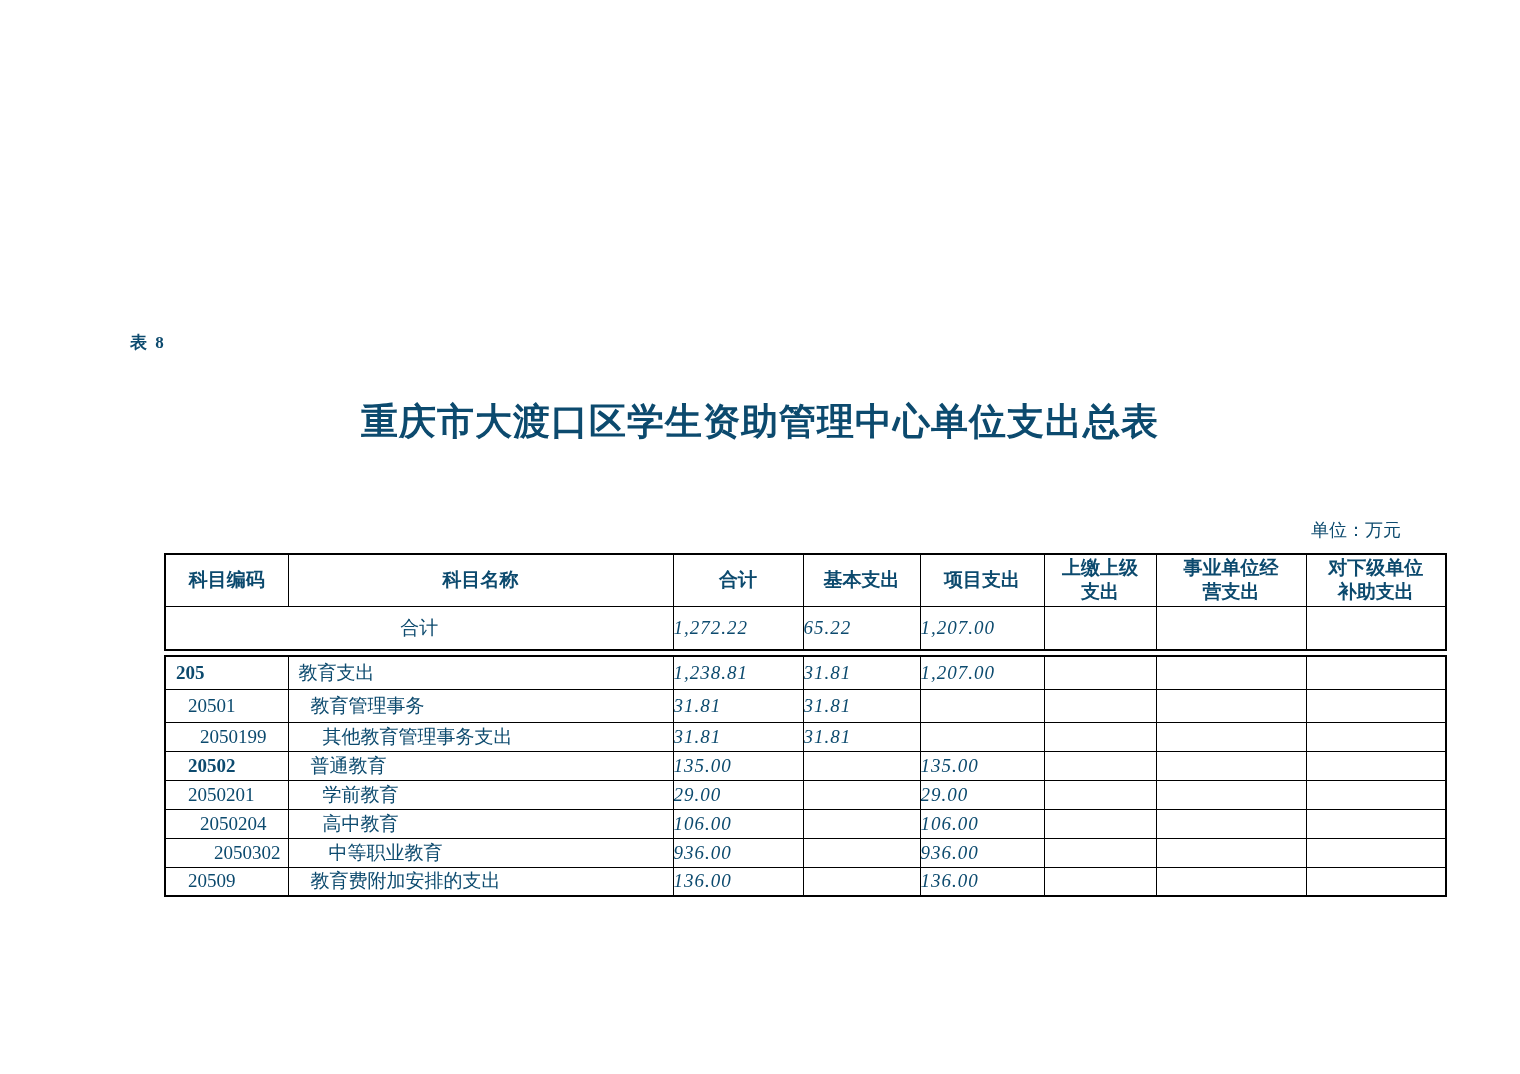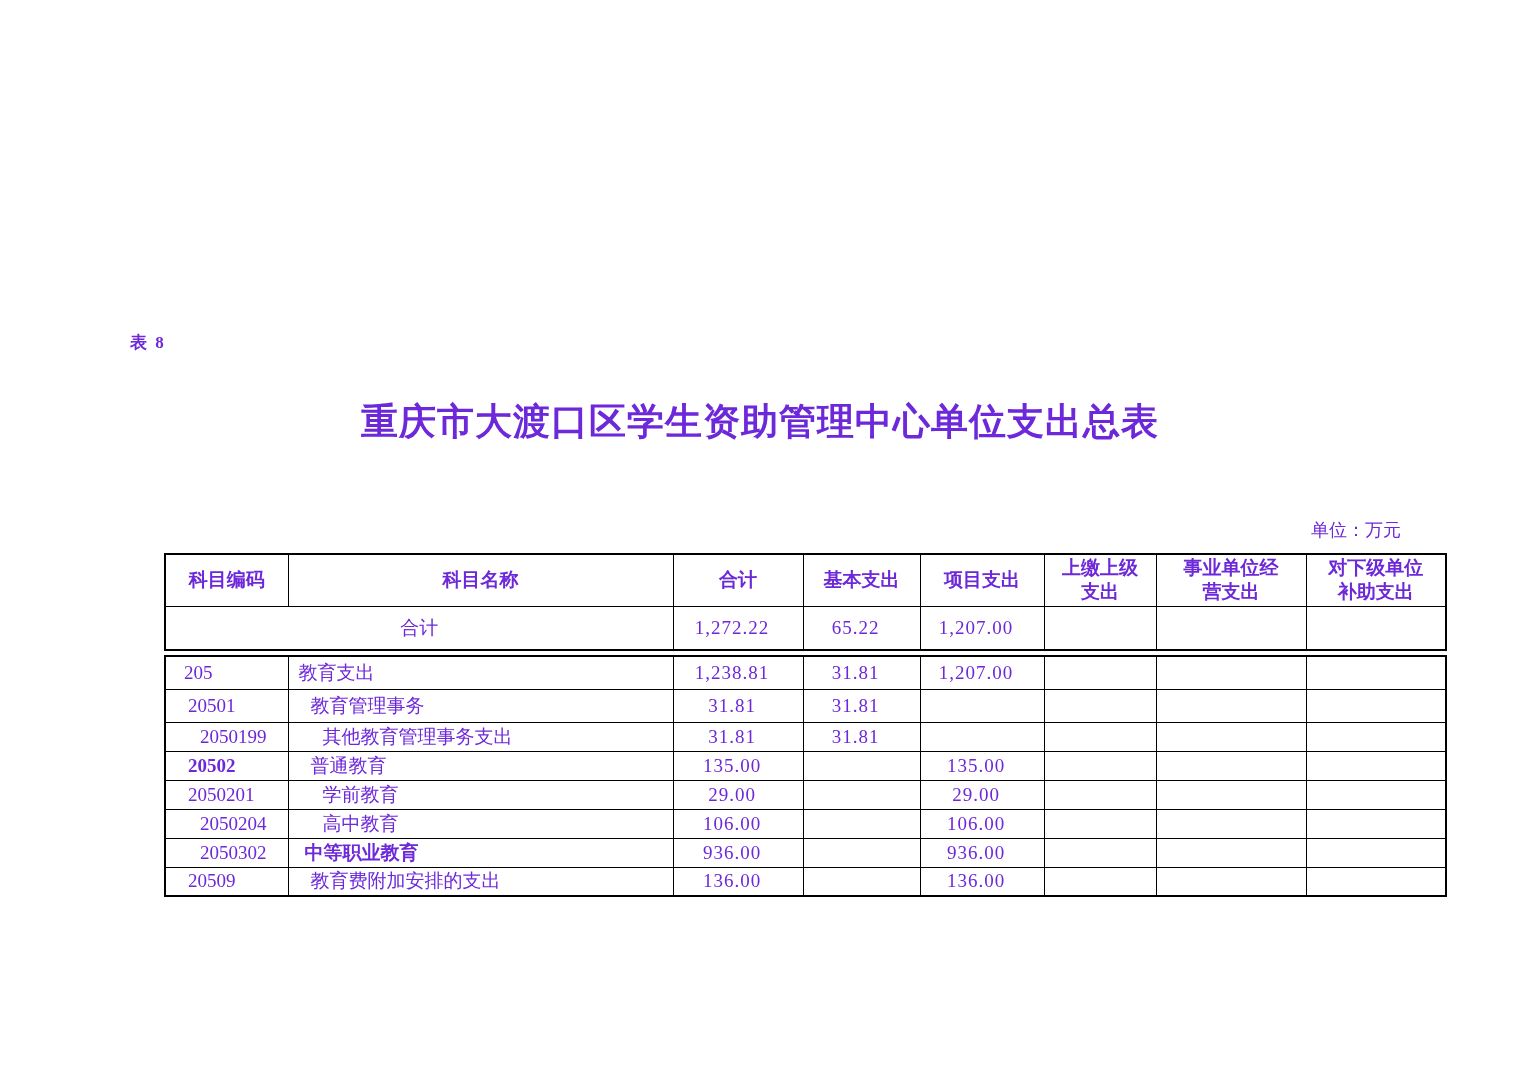"表 8" .page { color: #6d28d9 -> #0c4a6e }
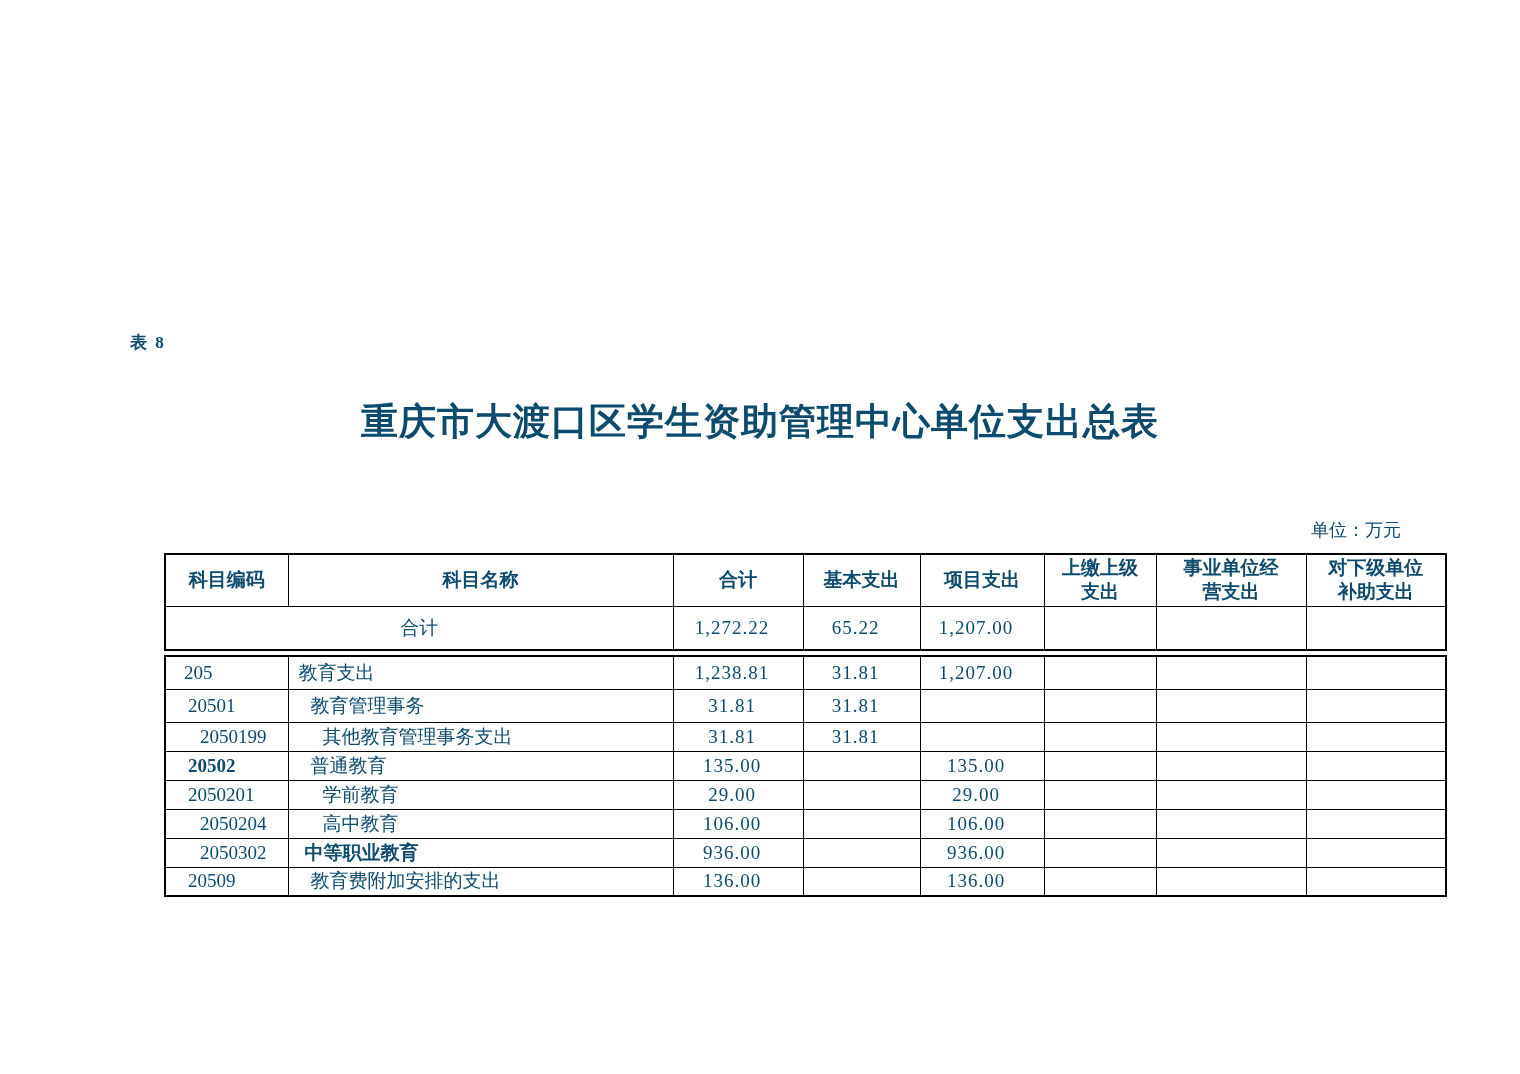"1,272.22" .num { font-style: none -> italic; text-align: center -> left }
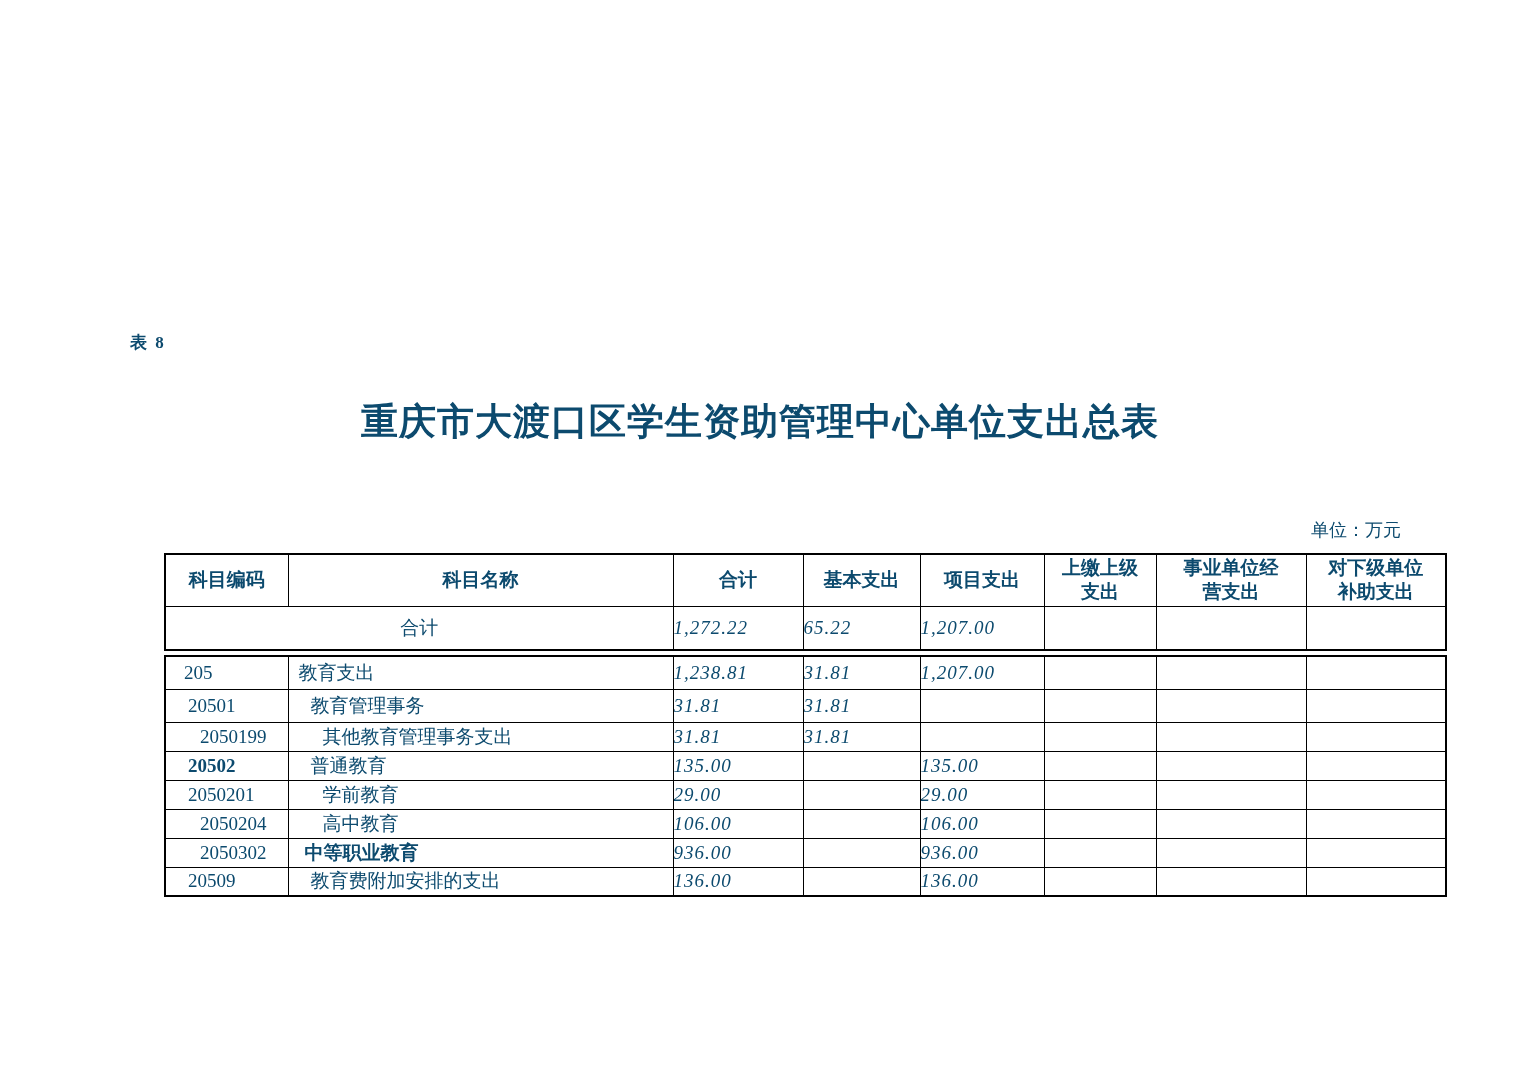"205" td.code { font-weight: none -> bold; padding-left: 18px -> 10px }
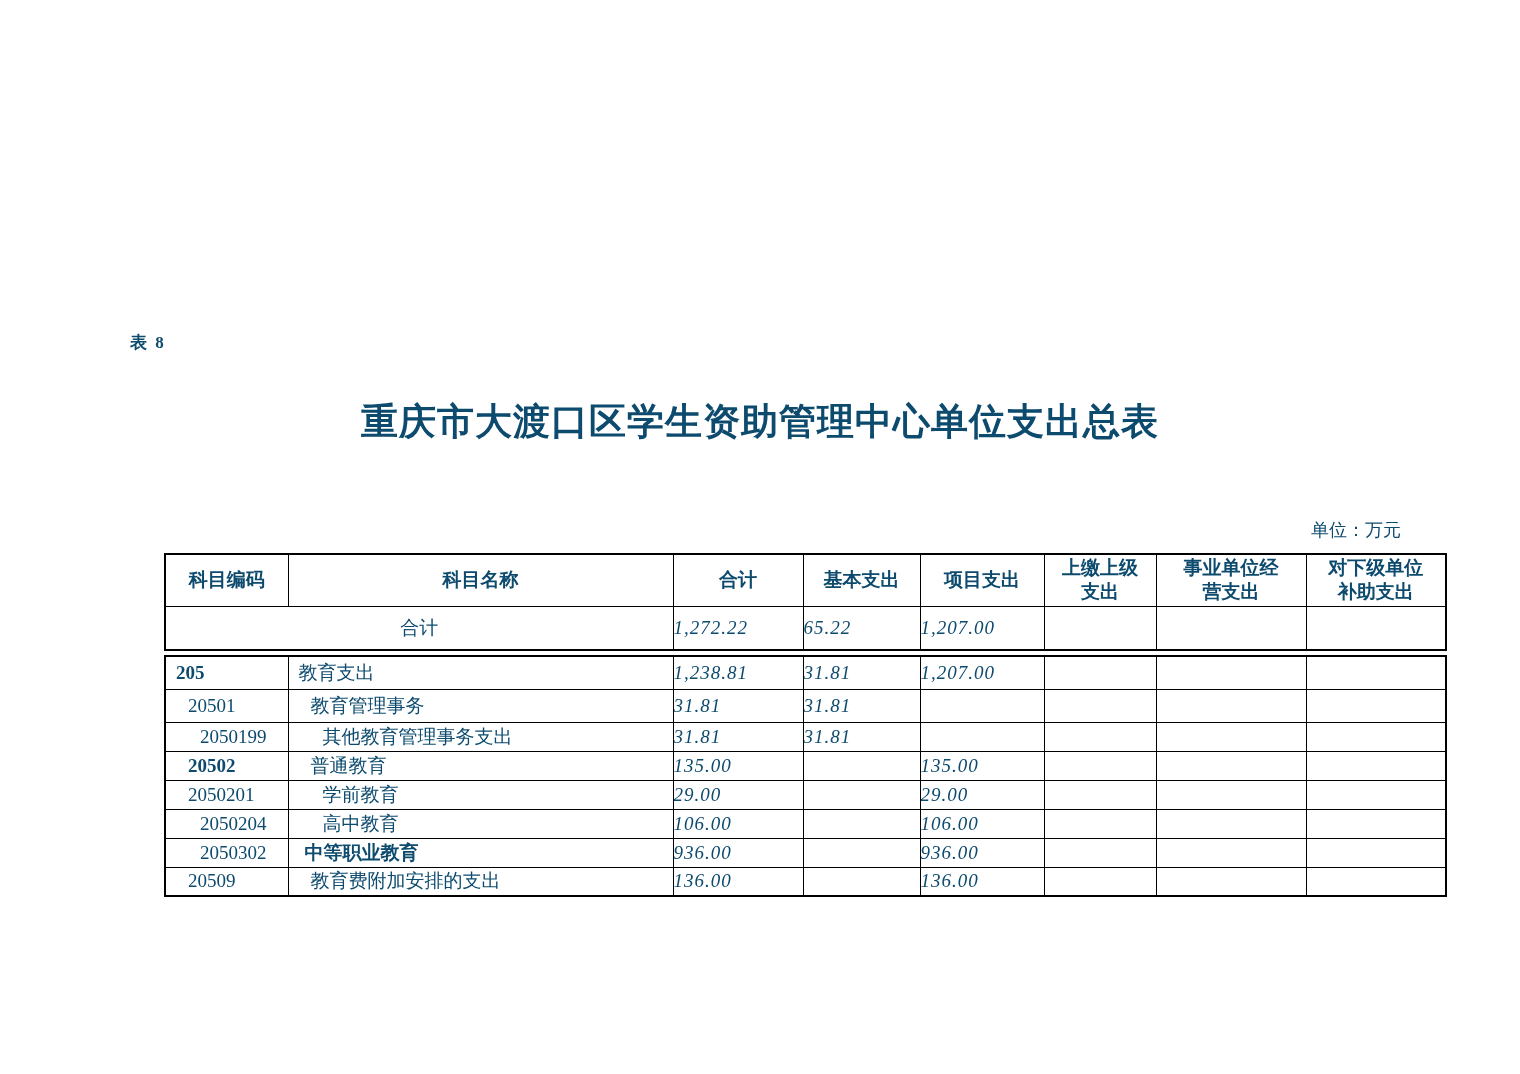"2050302" td.code { padding-left: 34px -> 48px }
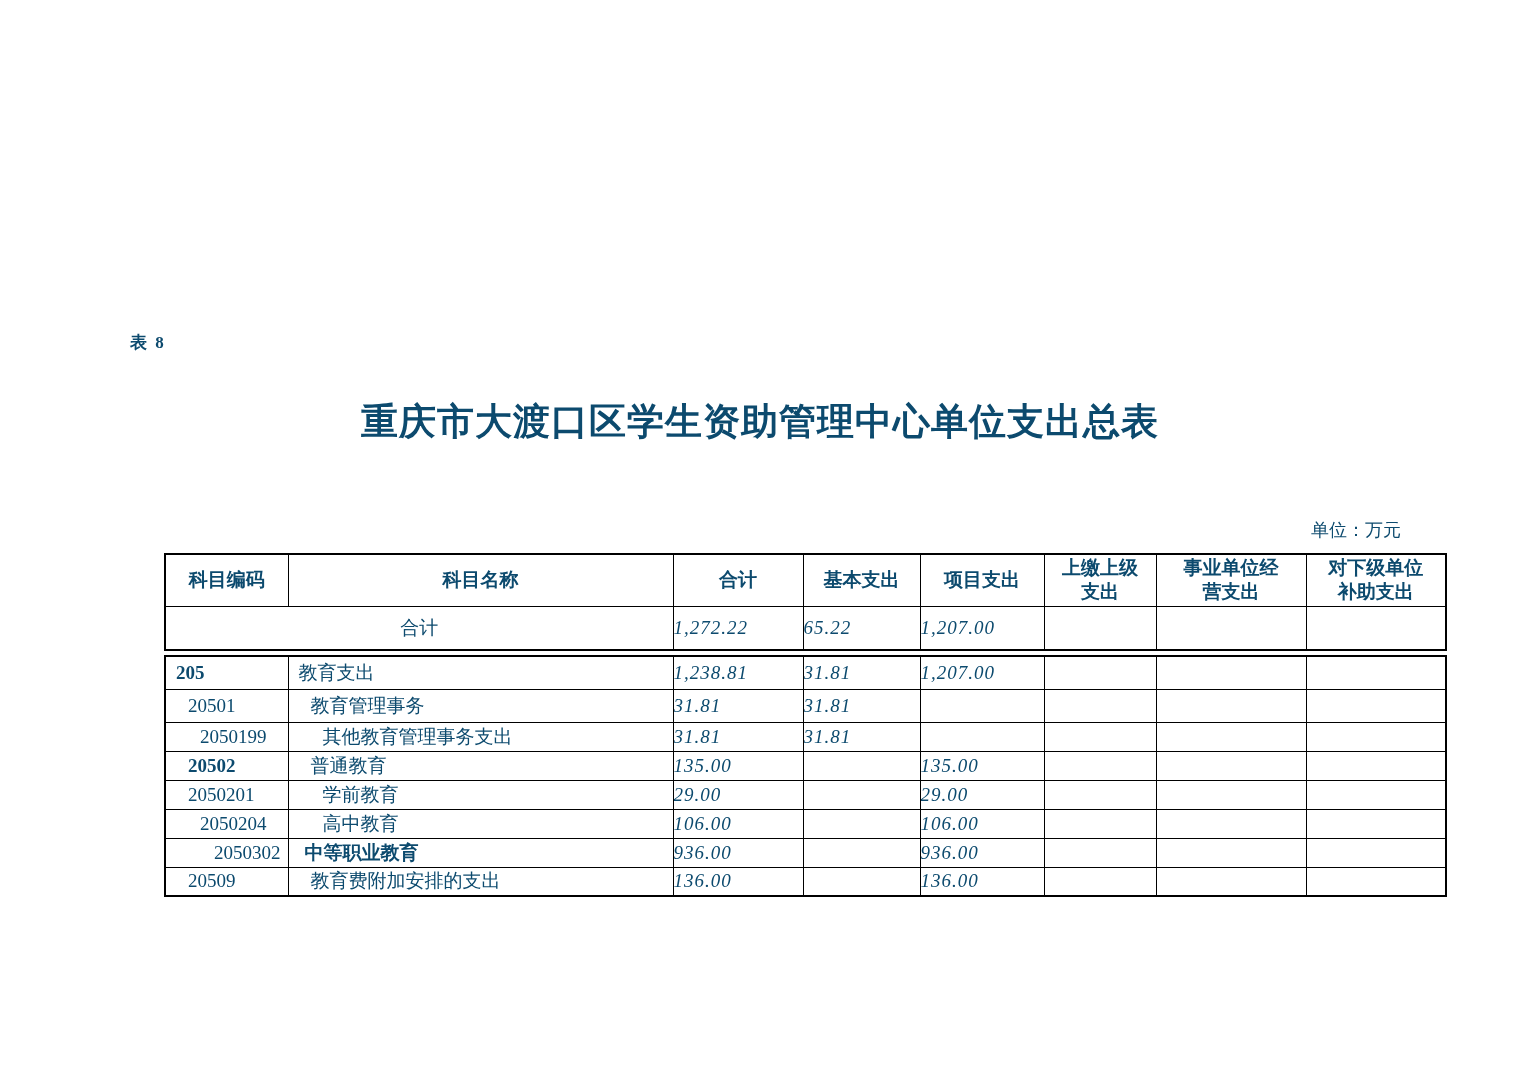"中等职业教育" td.name { font-weight: bold -> none; padding-left: 16px -> 40px }
